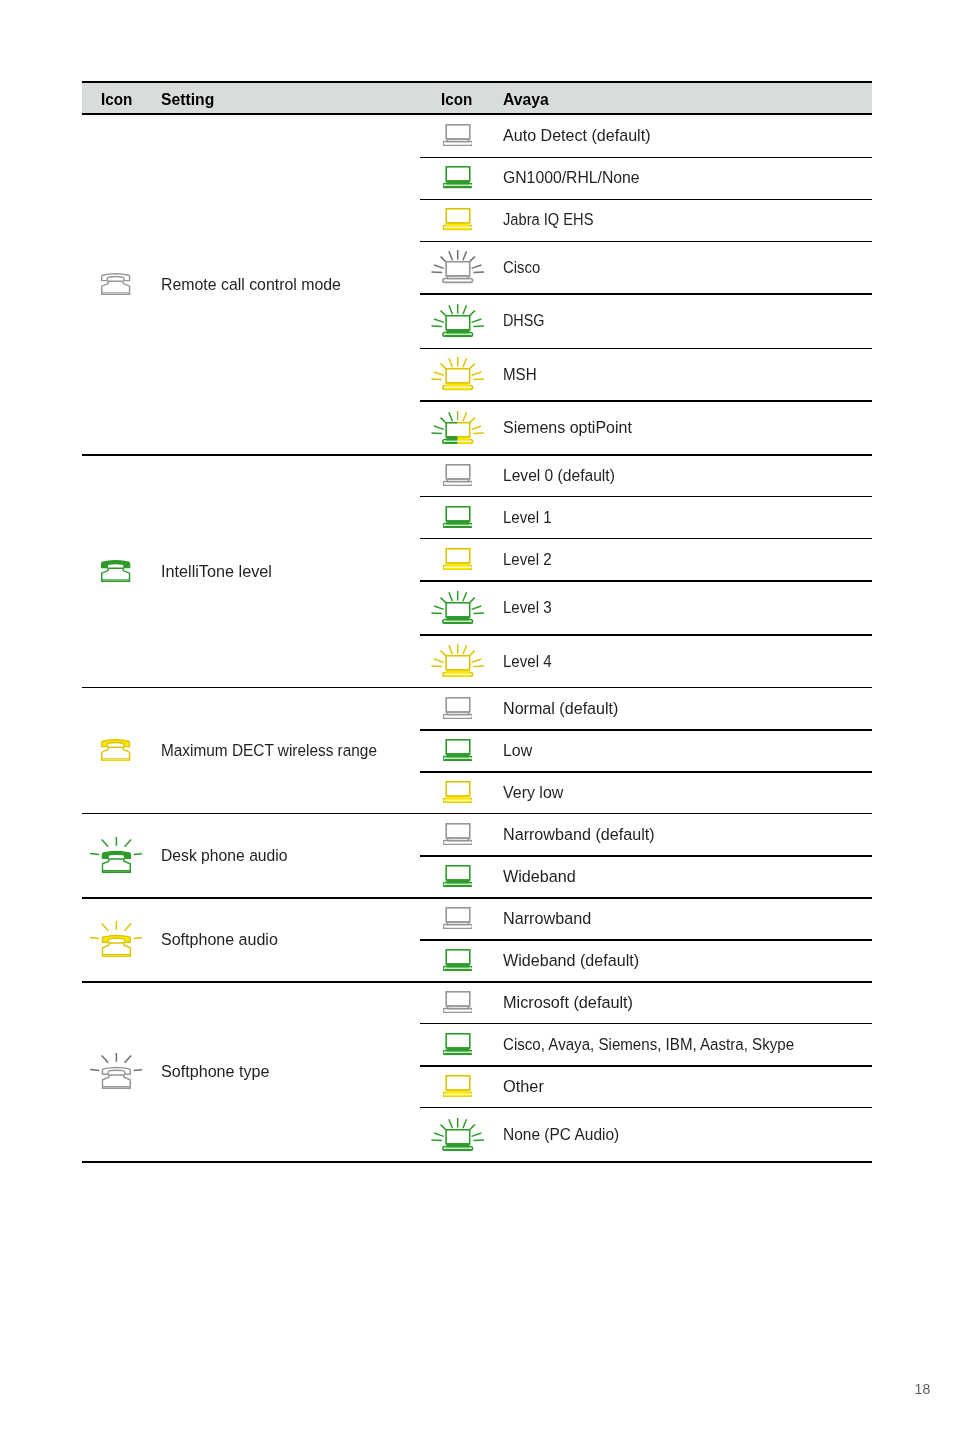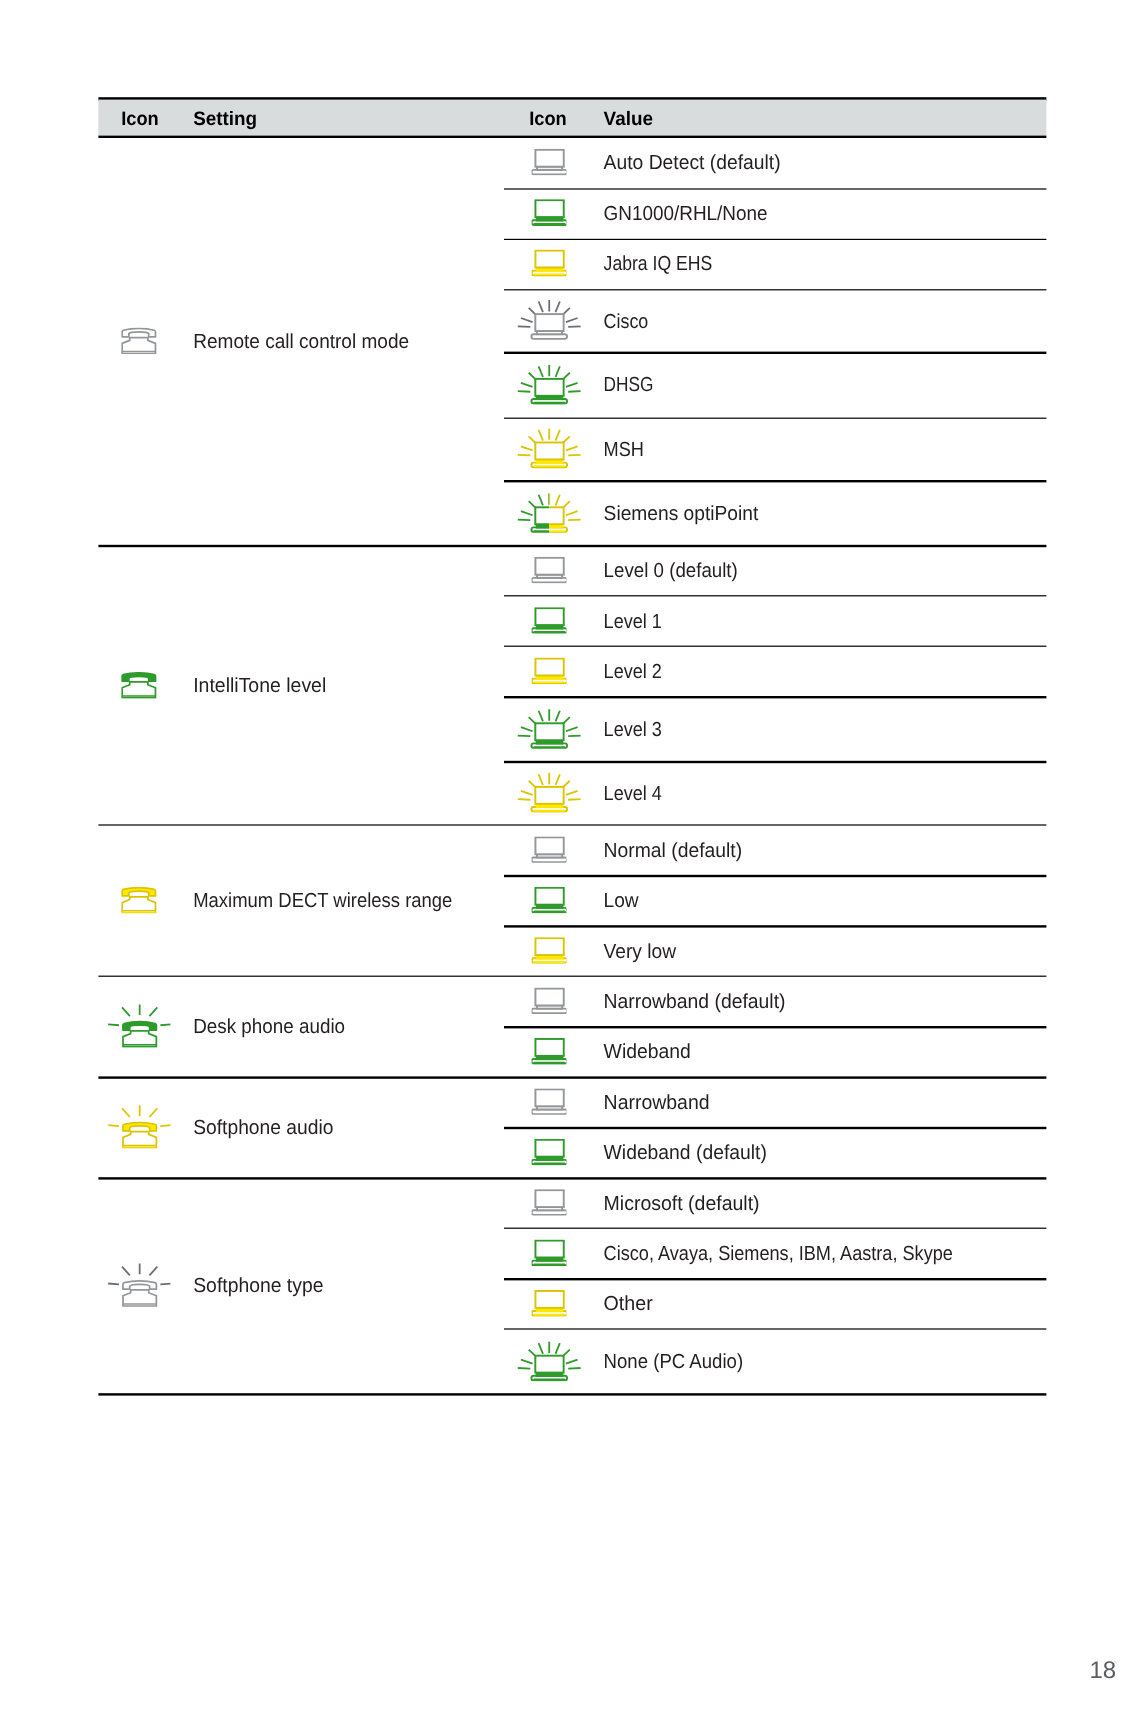"Value" div.th { text: Value -> Avaya }
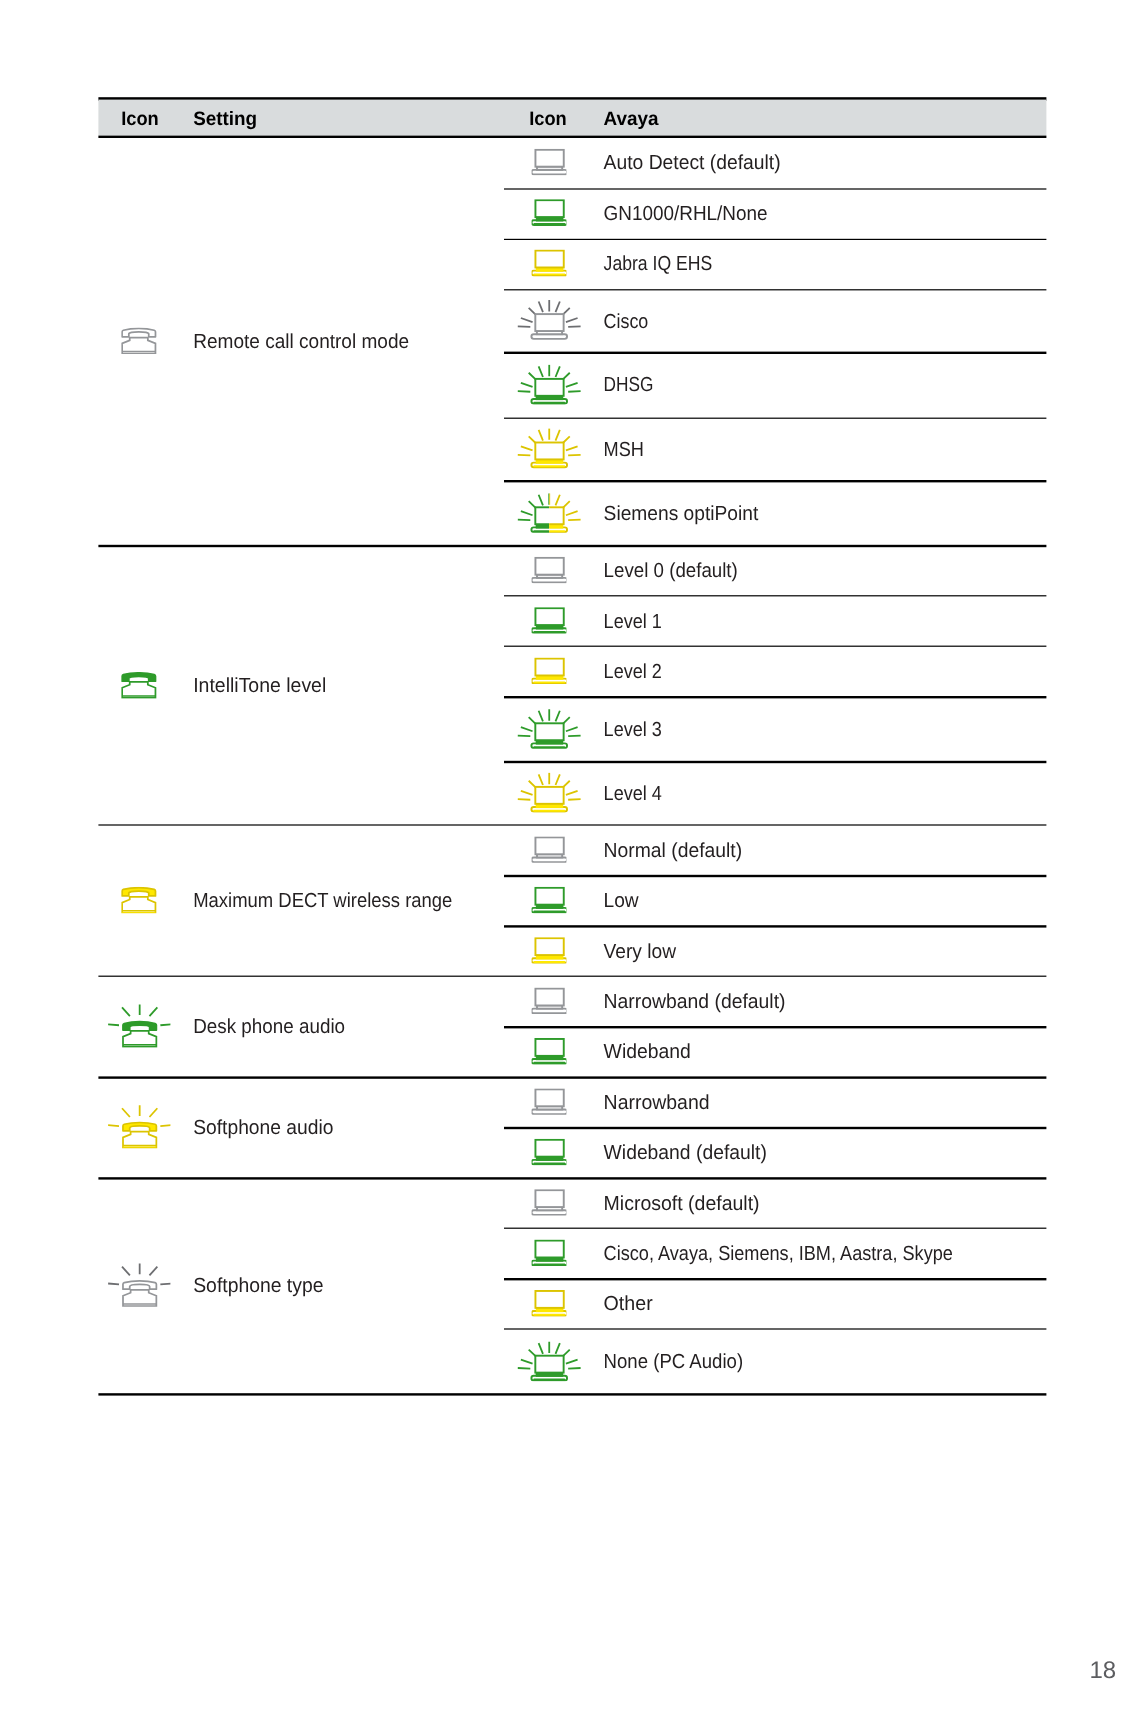"18" .pn { font-size: 20px -> 14px }
